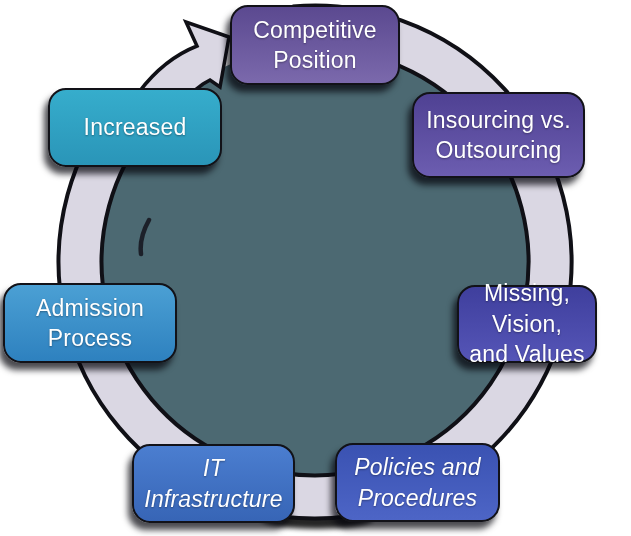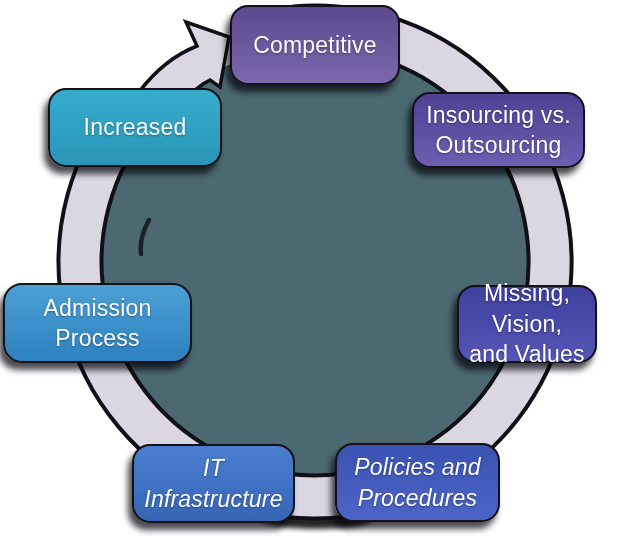"Position" span { html: none -> <span>Position</span> }
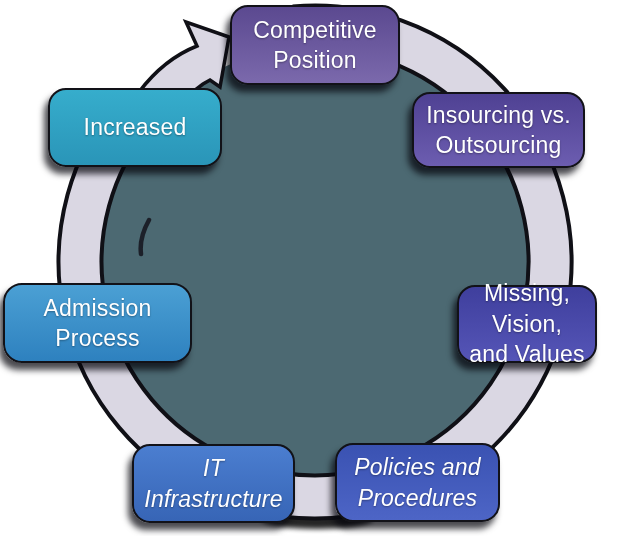"Insourcing vs." .n1 { height: 76px -> 86px }
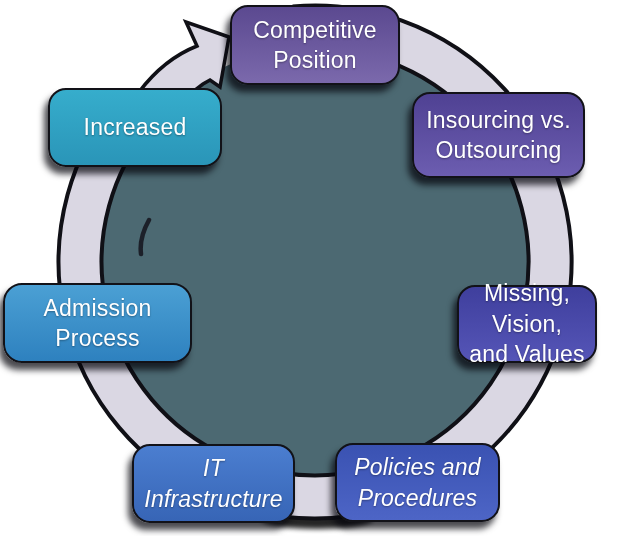"Admission" .n5 { border-radius: 19px -> none; width: 189px -> 174px }
